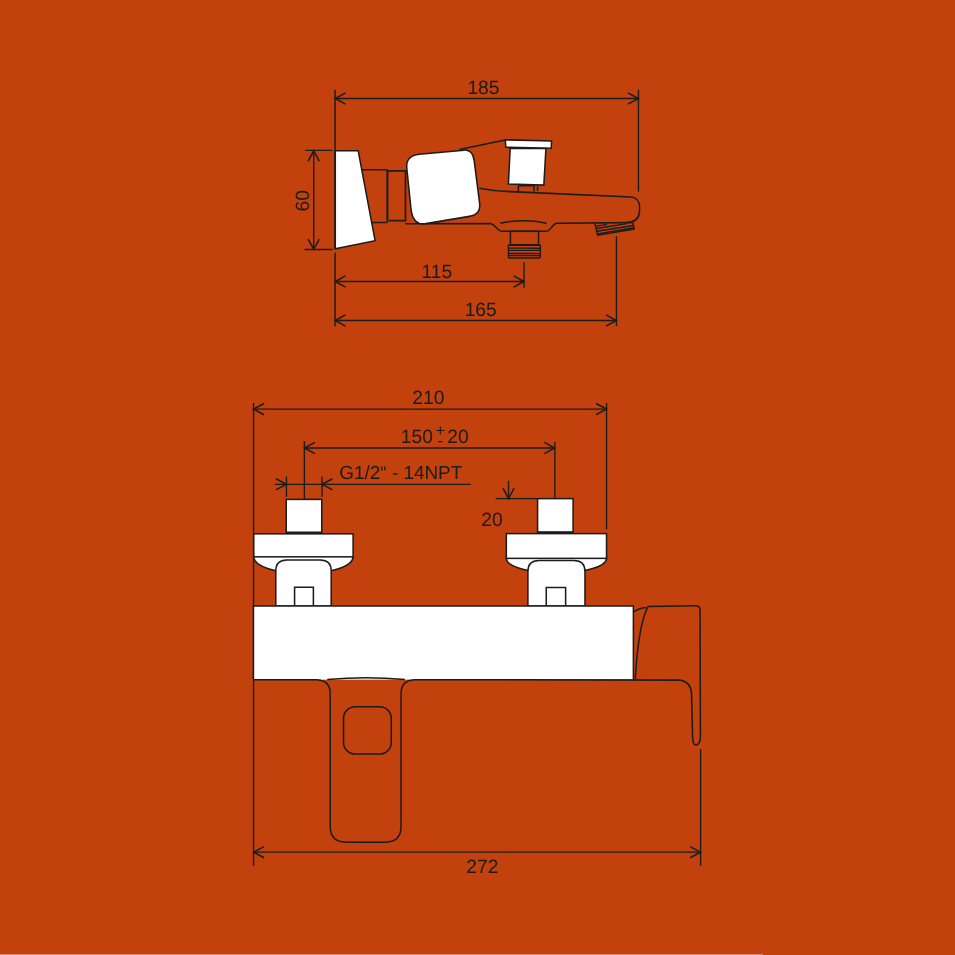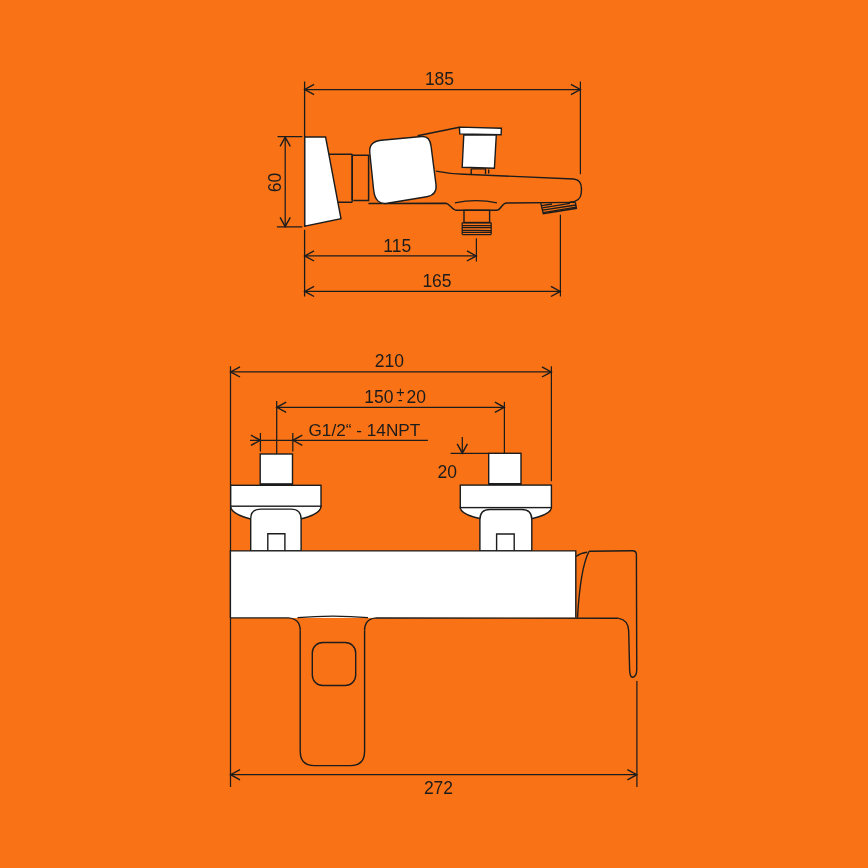"185" .wrap { background: #f97316 -> #c2410c }
